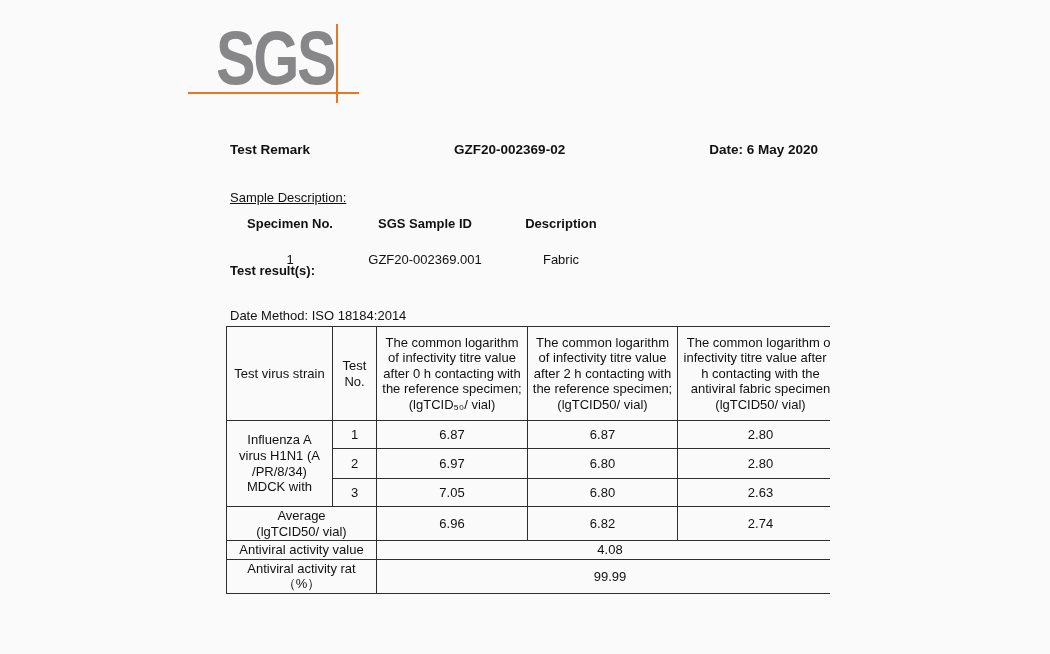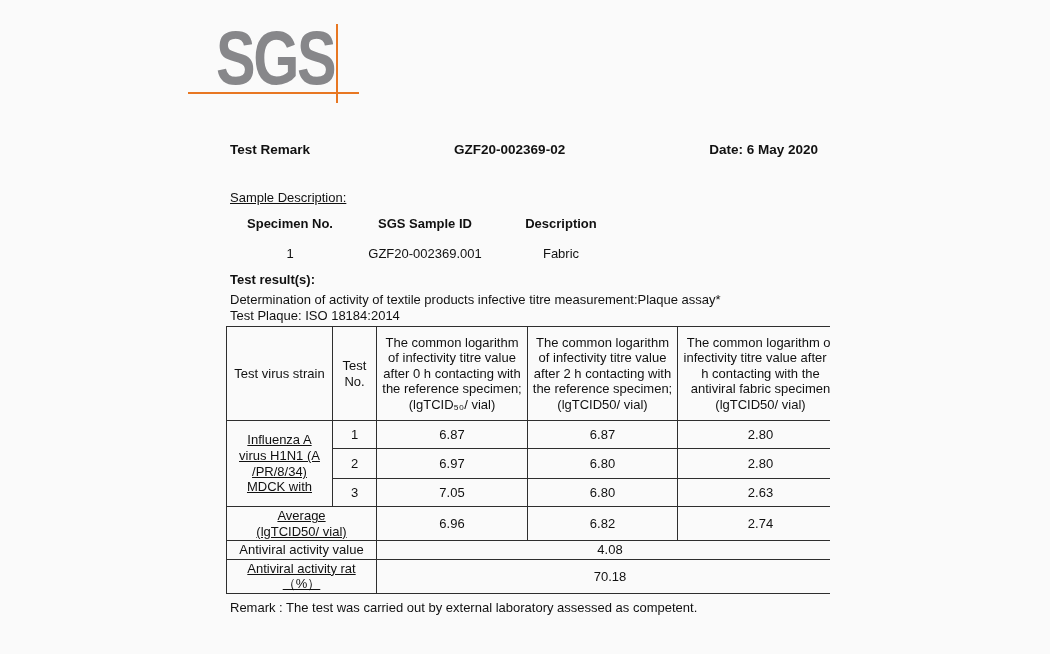"Specimen No." .sample-grid { row-gap: 15px -> 21px }
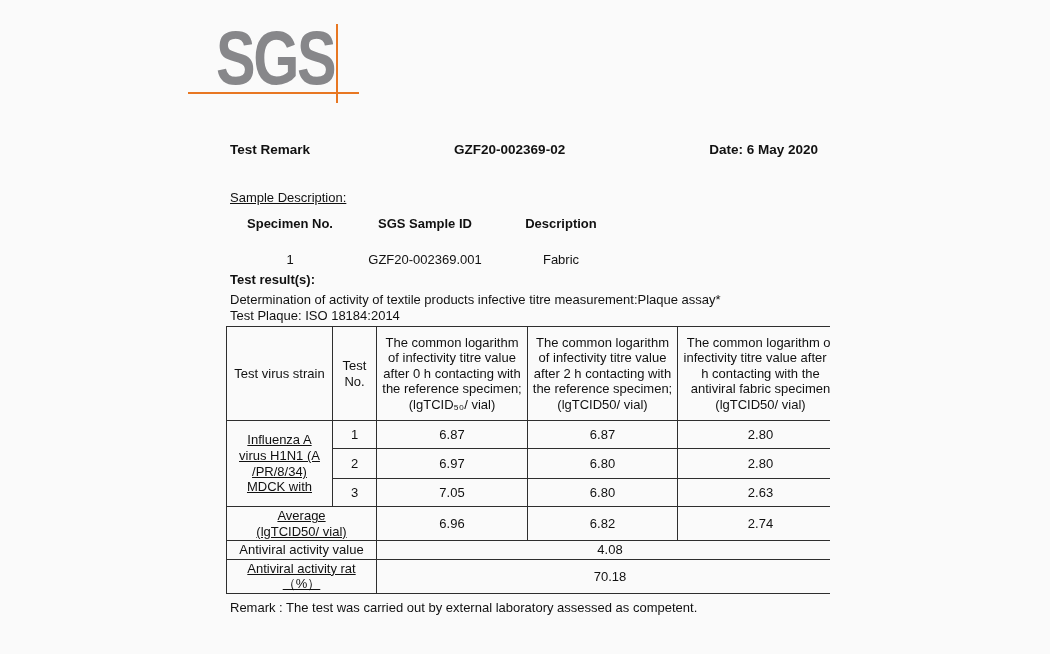"Test result(s):" .tr-heading { top: 272px -> 263px }
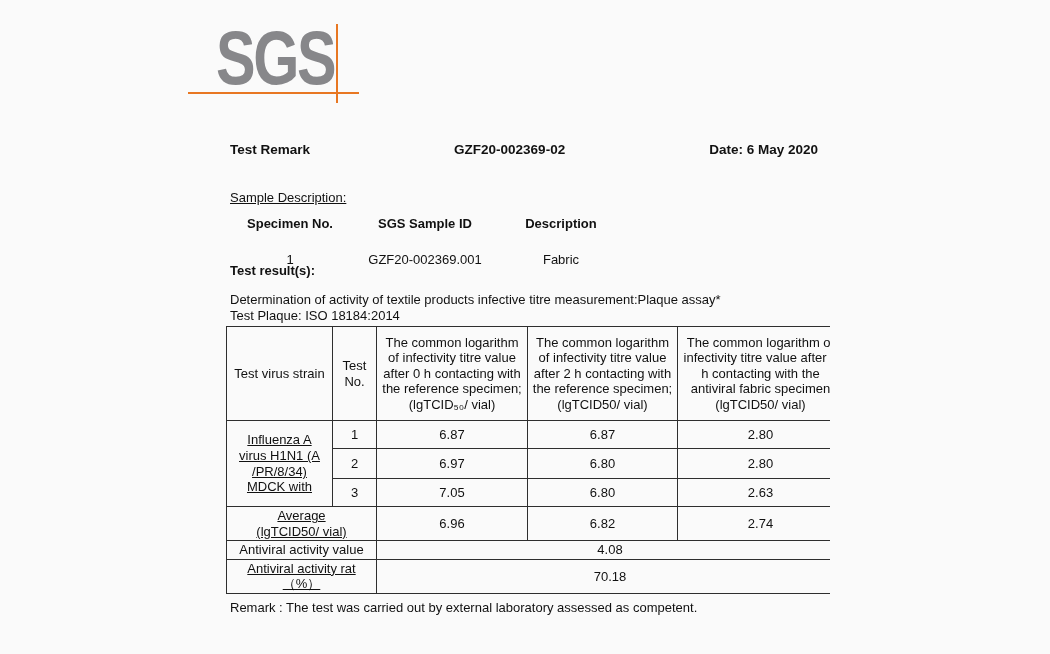"Determination of activity of textile" div.tr-desc { html: <div>Determination of activity of textile products infective titre measurement:Plaque assay*</div> -> none }
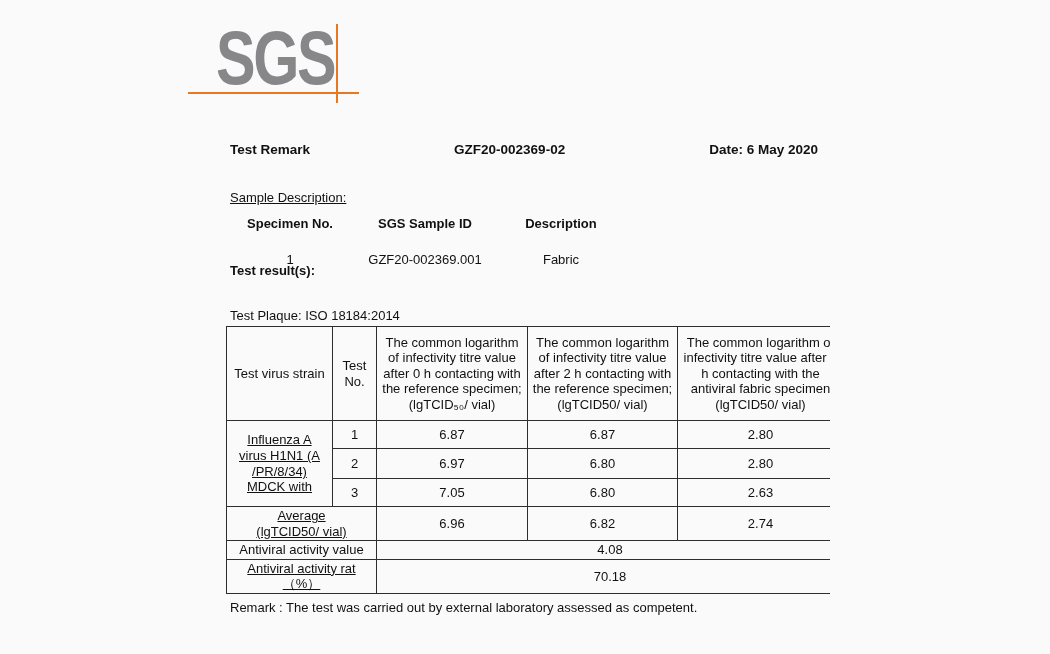"Test Plaque: ISO 18184:2014" div.tr-method { text: Test Plaque -> Date Method }
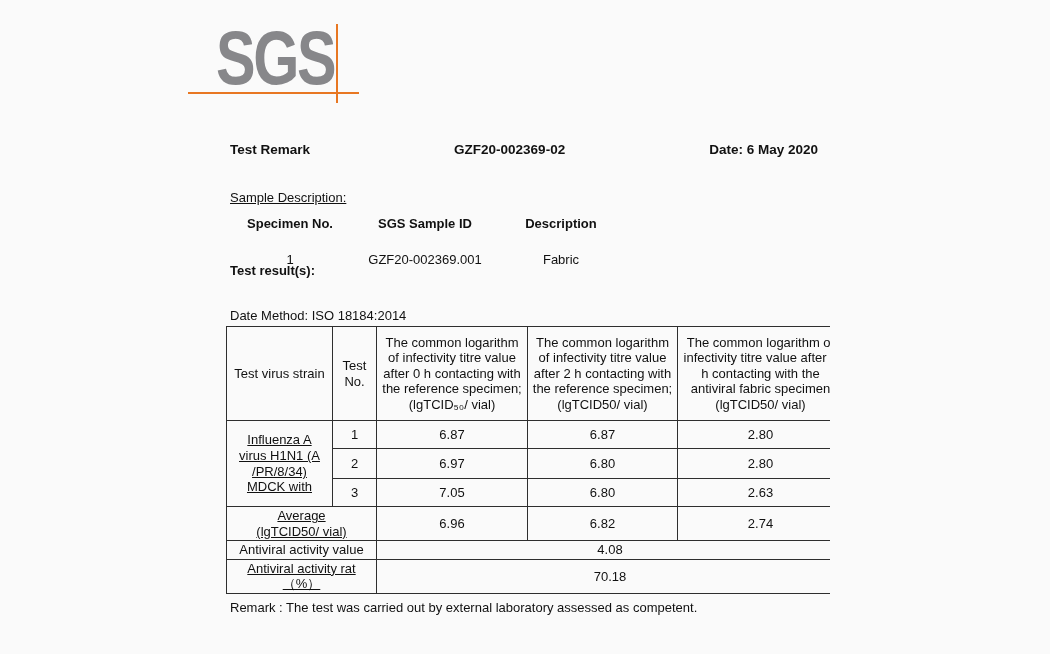"Influenza A" .blk { text-decoration: underline -> none }
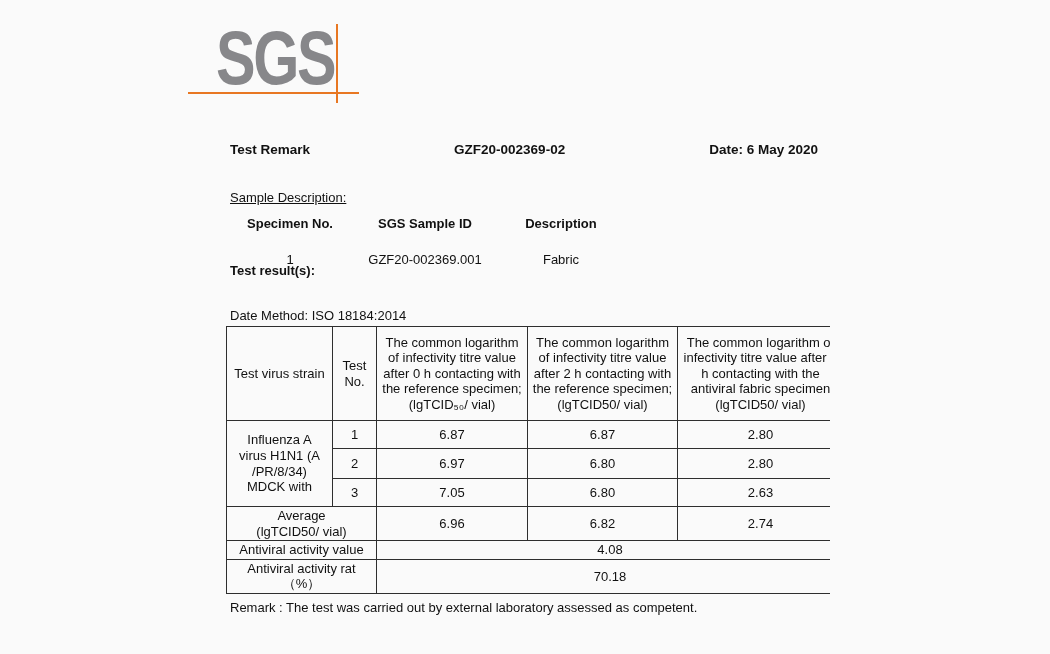"70.18" td { text: 70.18 -> 99.99 }
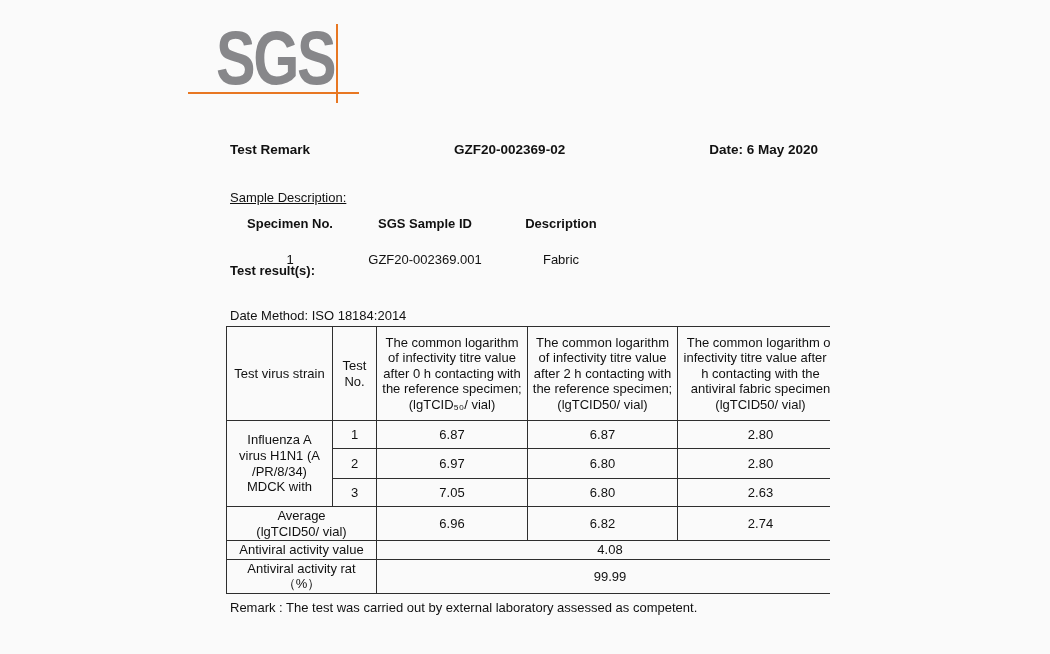"Remark : The test was" div.remark { html: <div>Remark : The test was carried out by external laboratory assessed as competent.</div> -> none }
